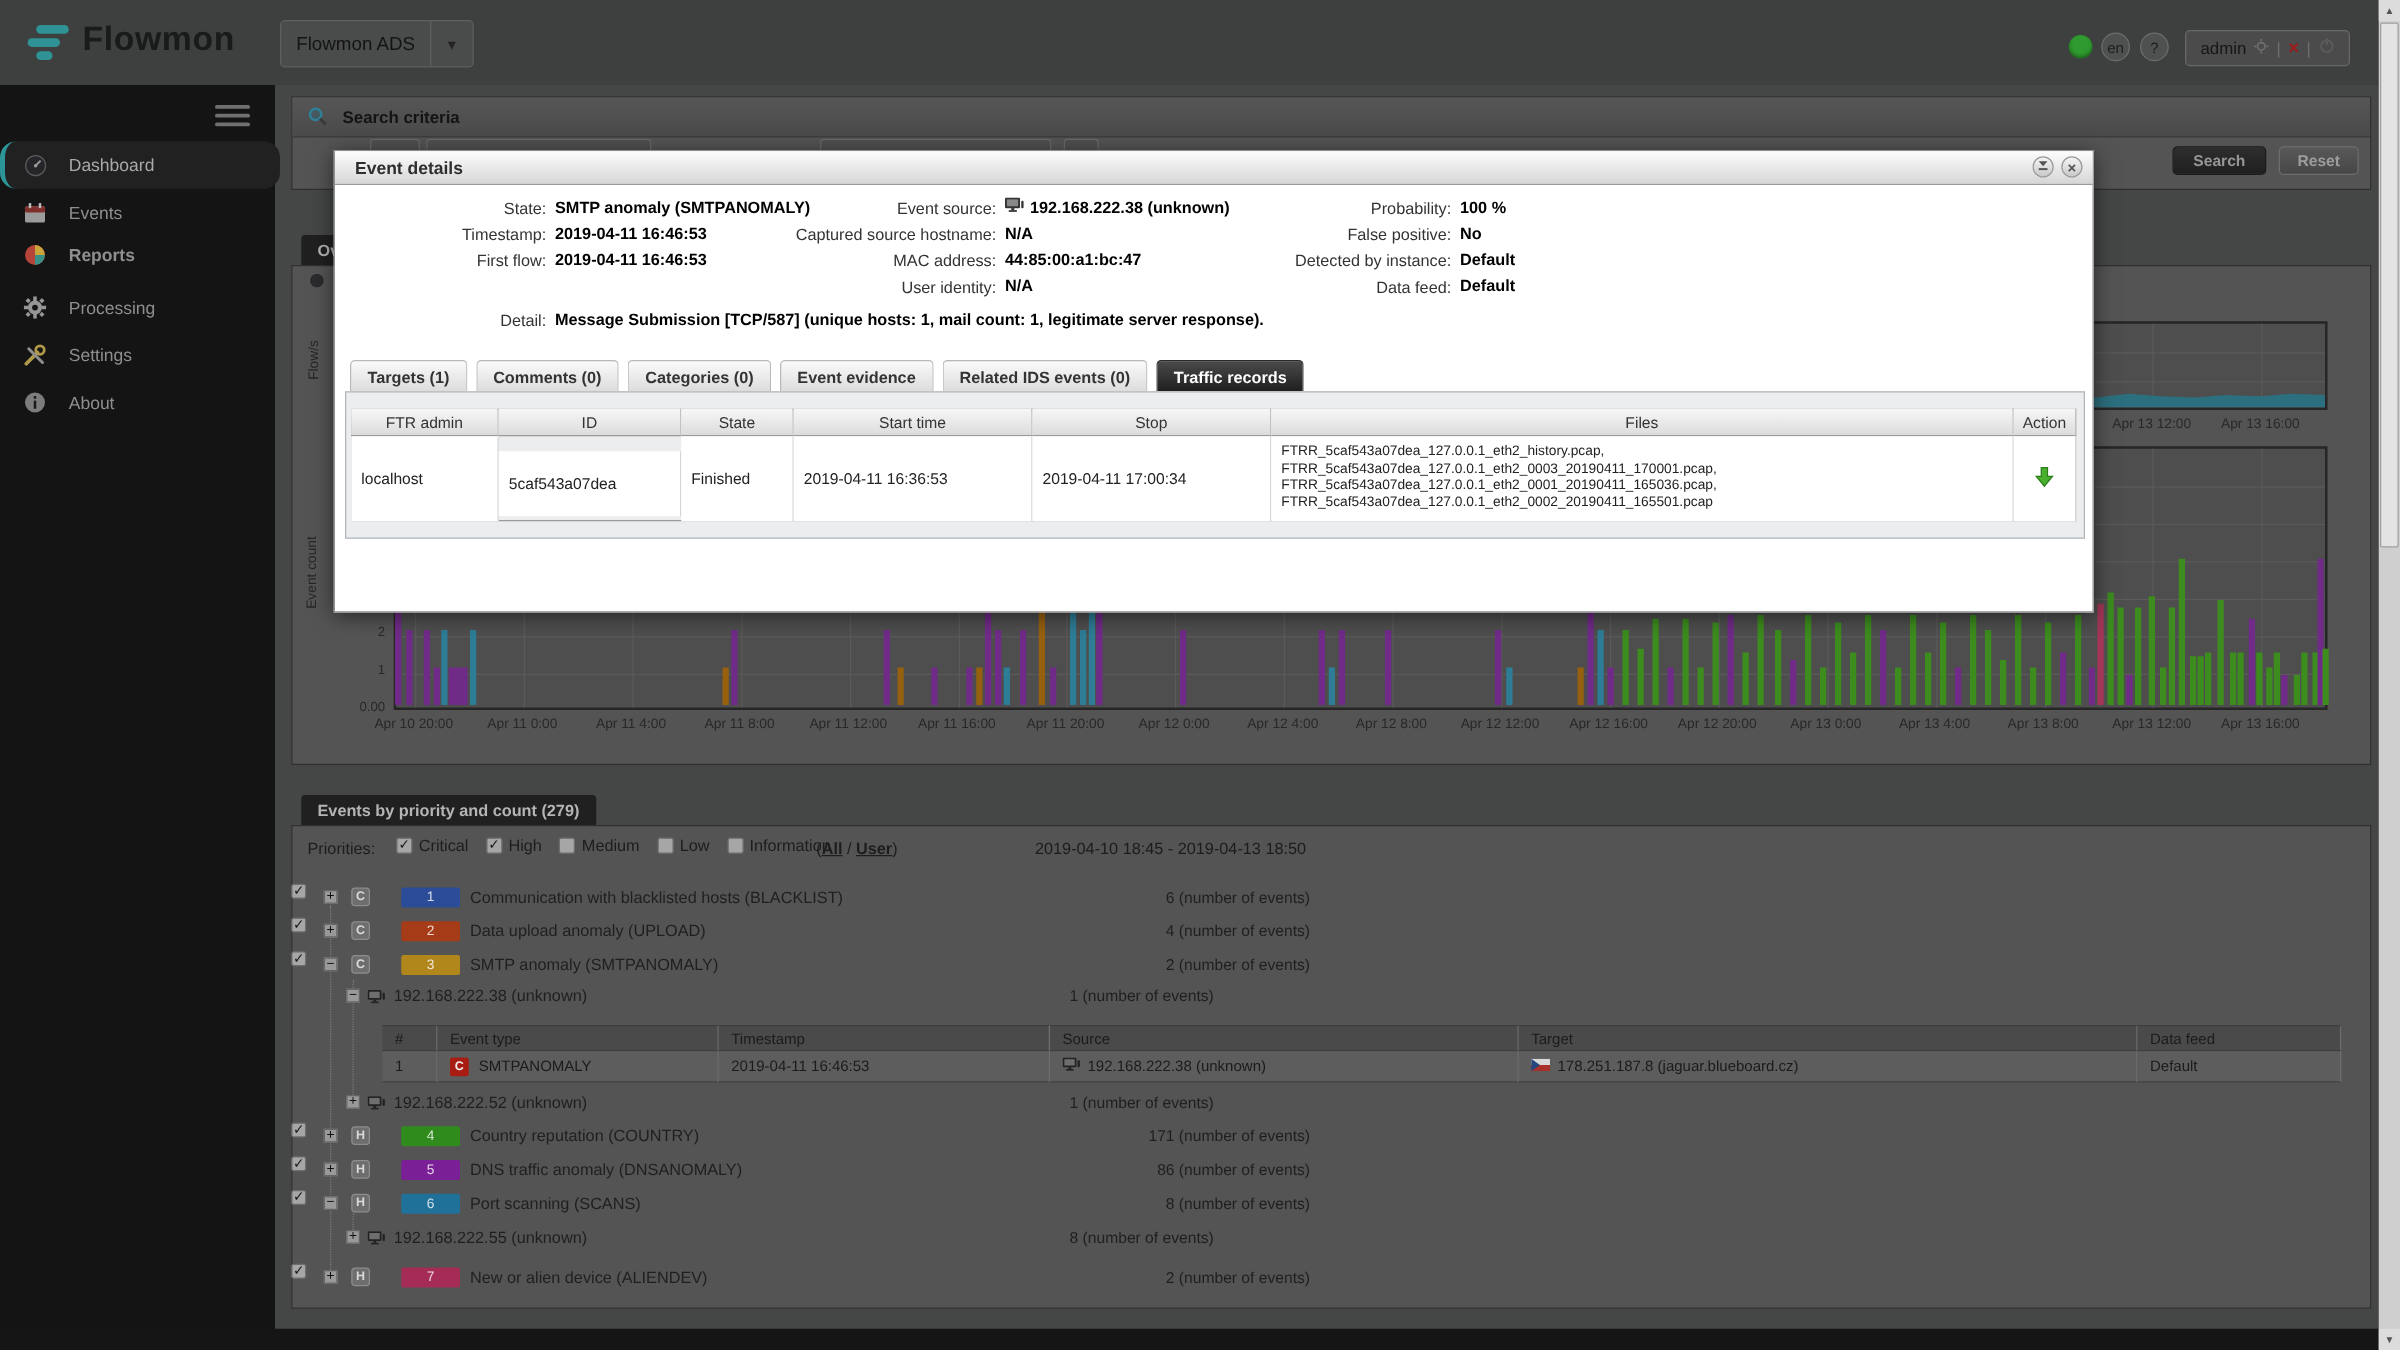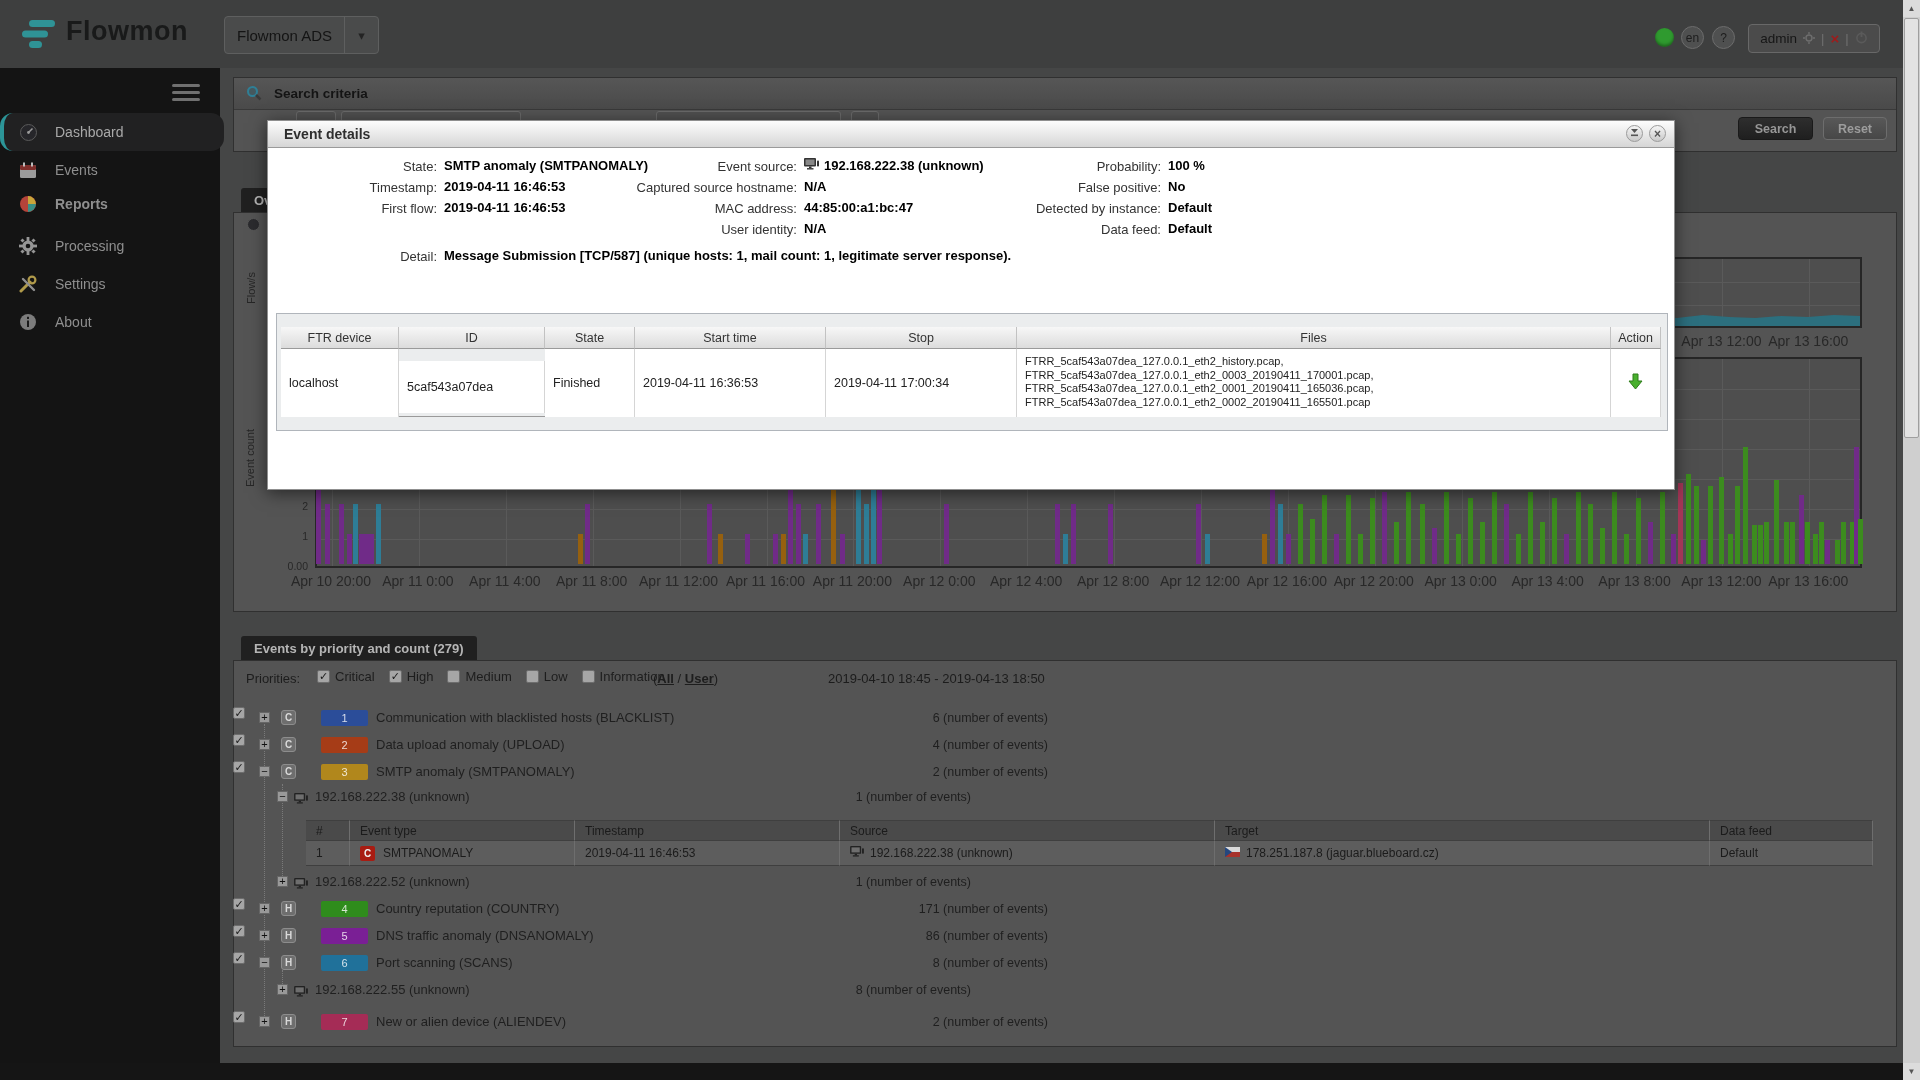"Targets (1)" div { html: none -> <div> <div>Targets (1)</div> <div>Comments (0)</div> <div>Categories (0)</div> <div>Event evidence</div> <div>Related IDS events (0)</div> <div>Traffic records</div> </div> }
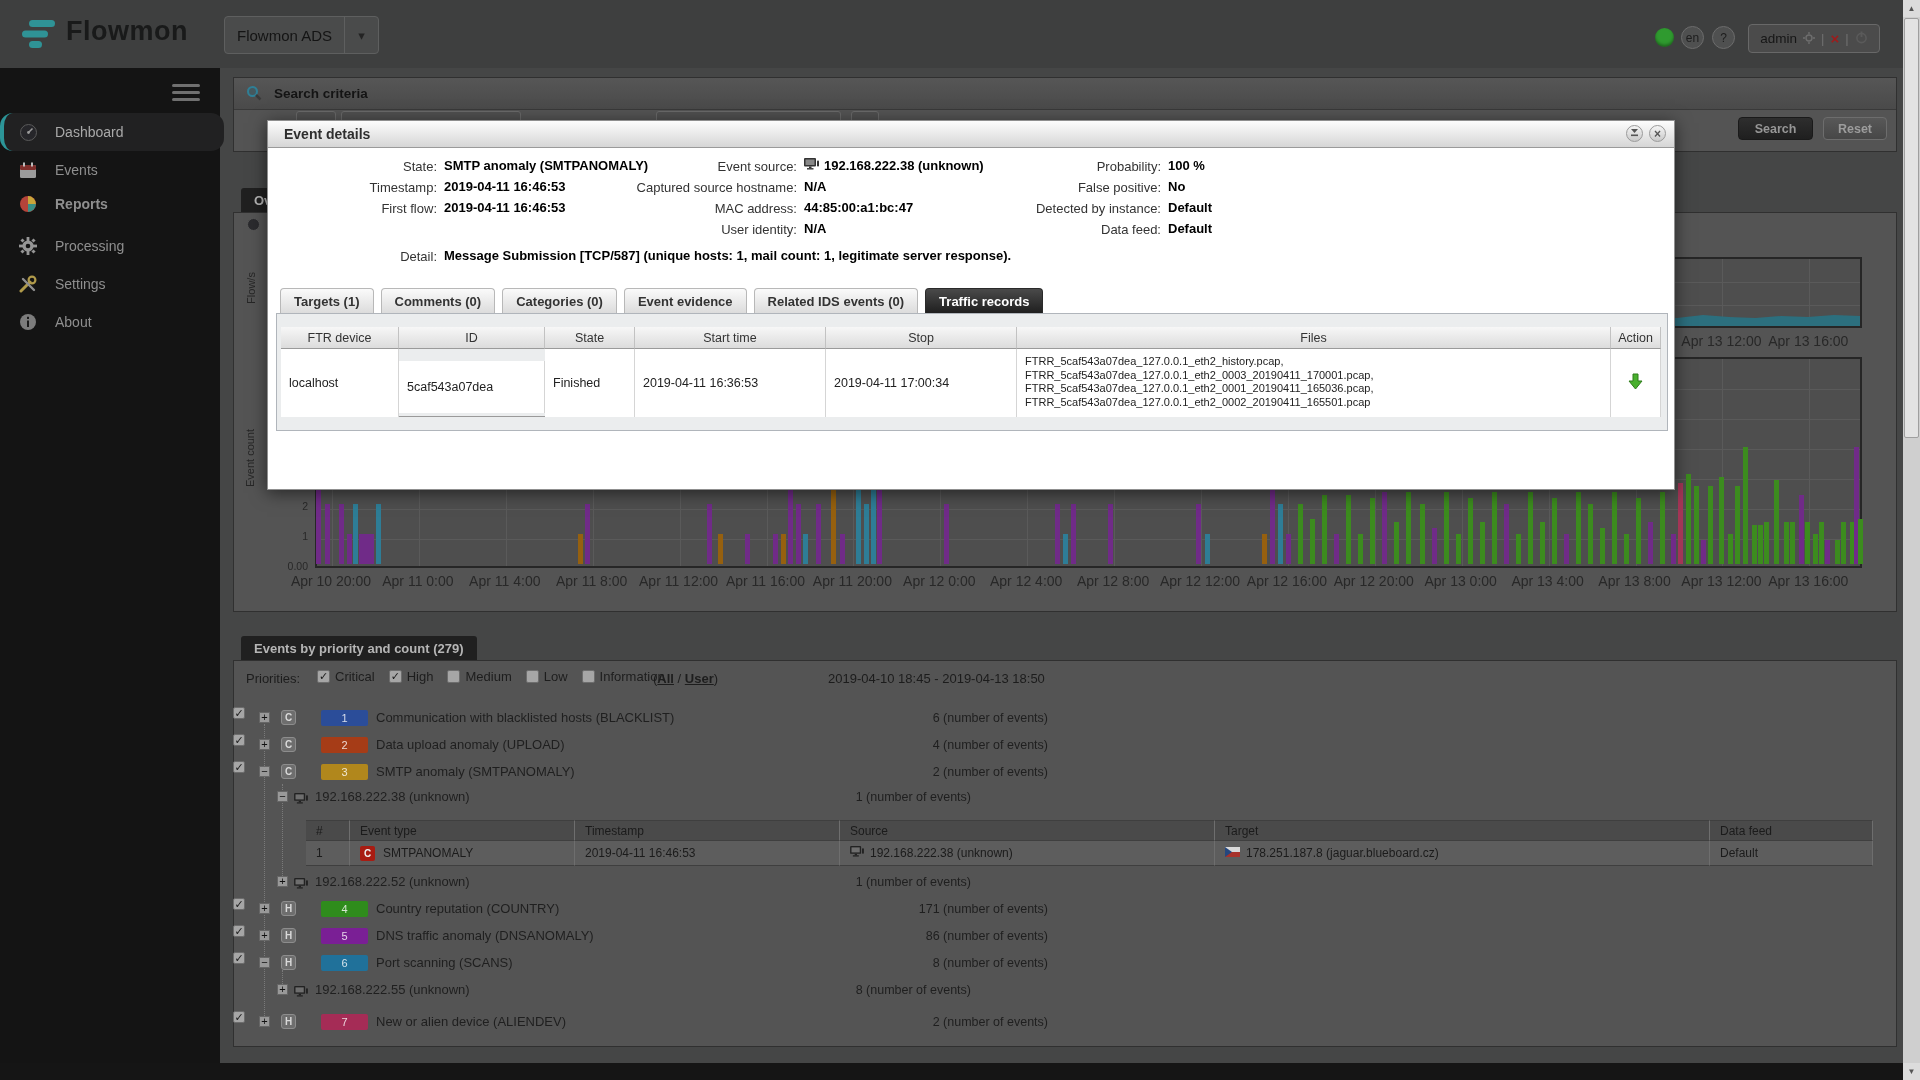"FTR device" div.ttable-hcell { text: device -> admin }
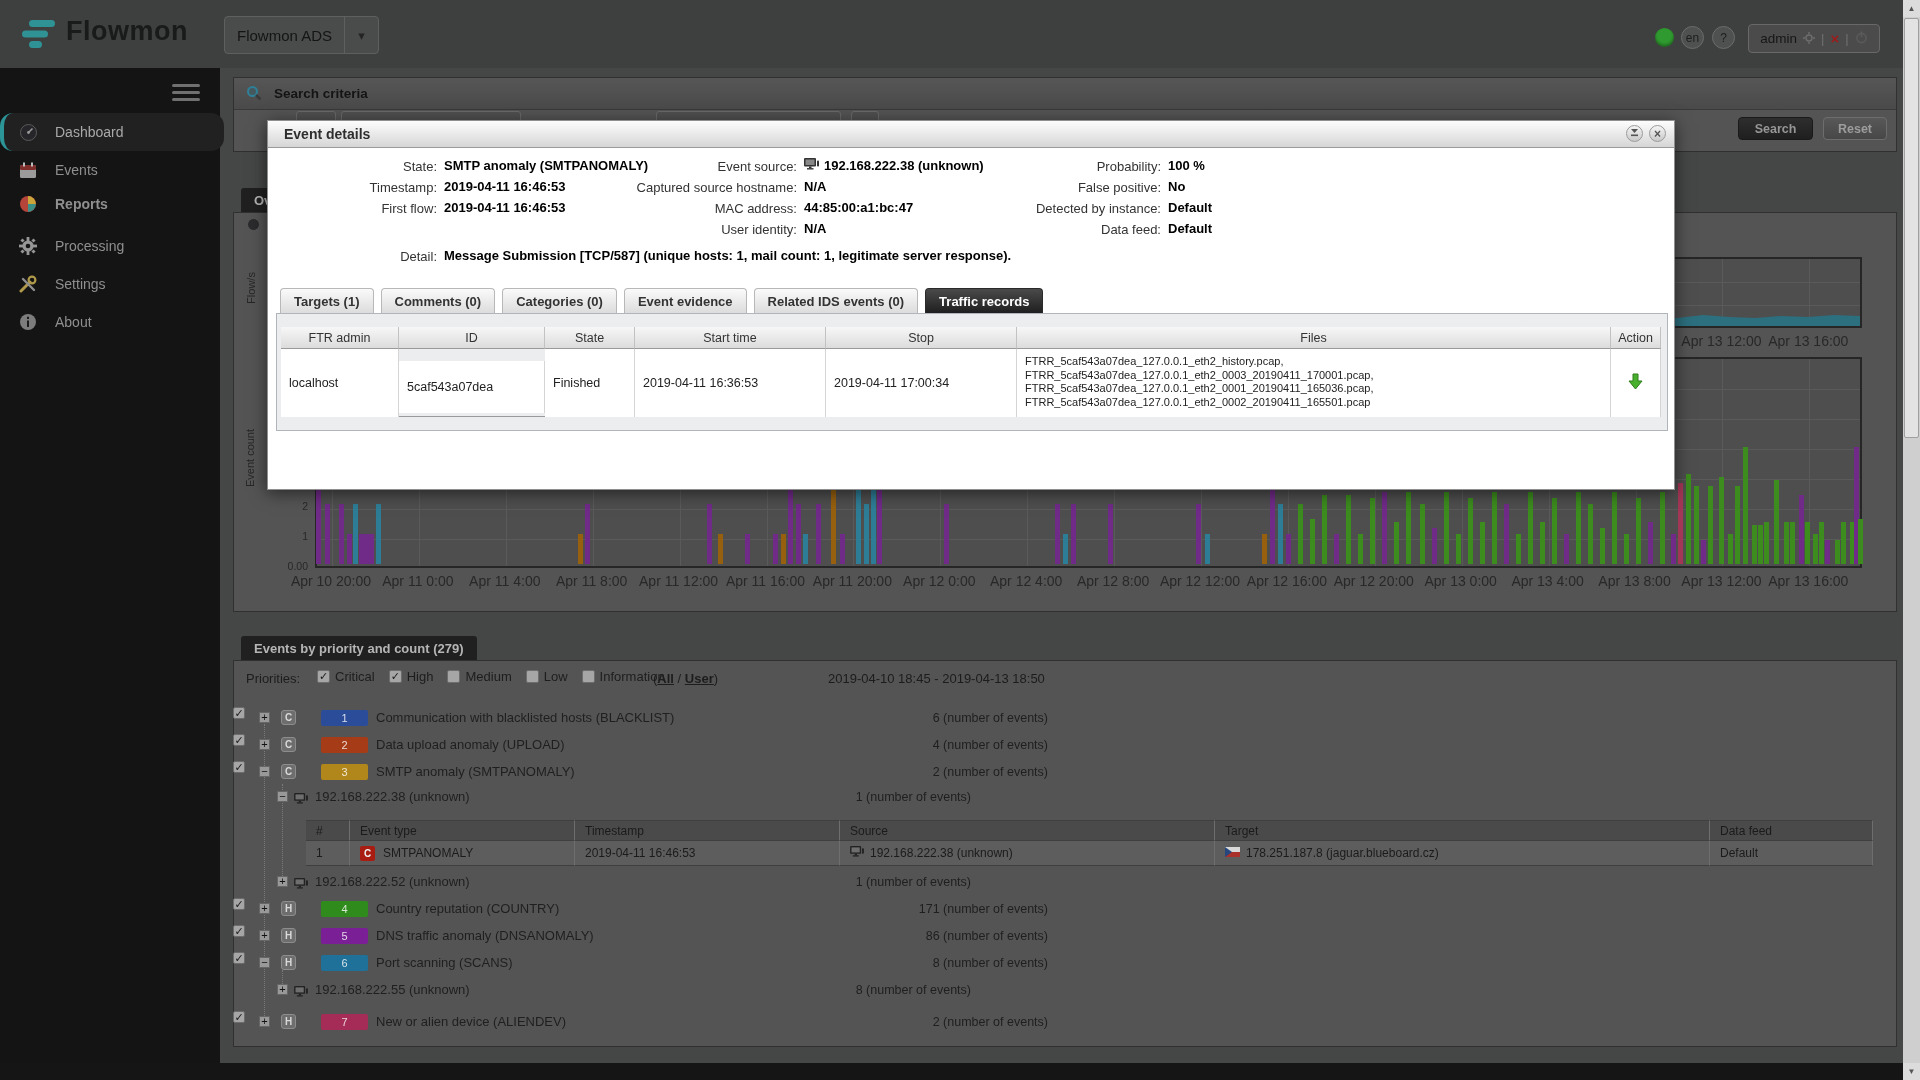"Apr 13 12:00" .xlabel { font-size: 14px -> 11px }
